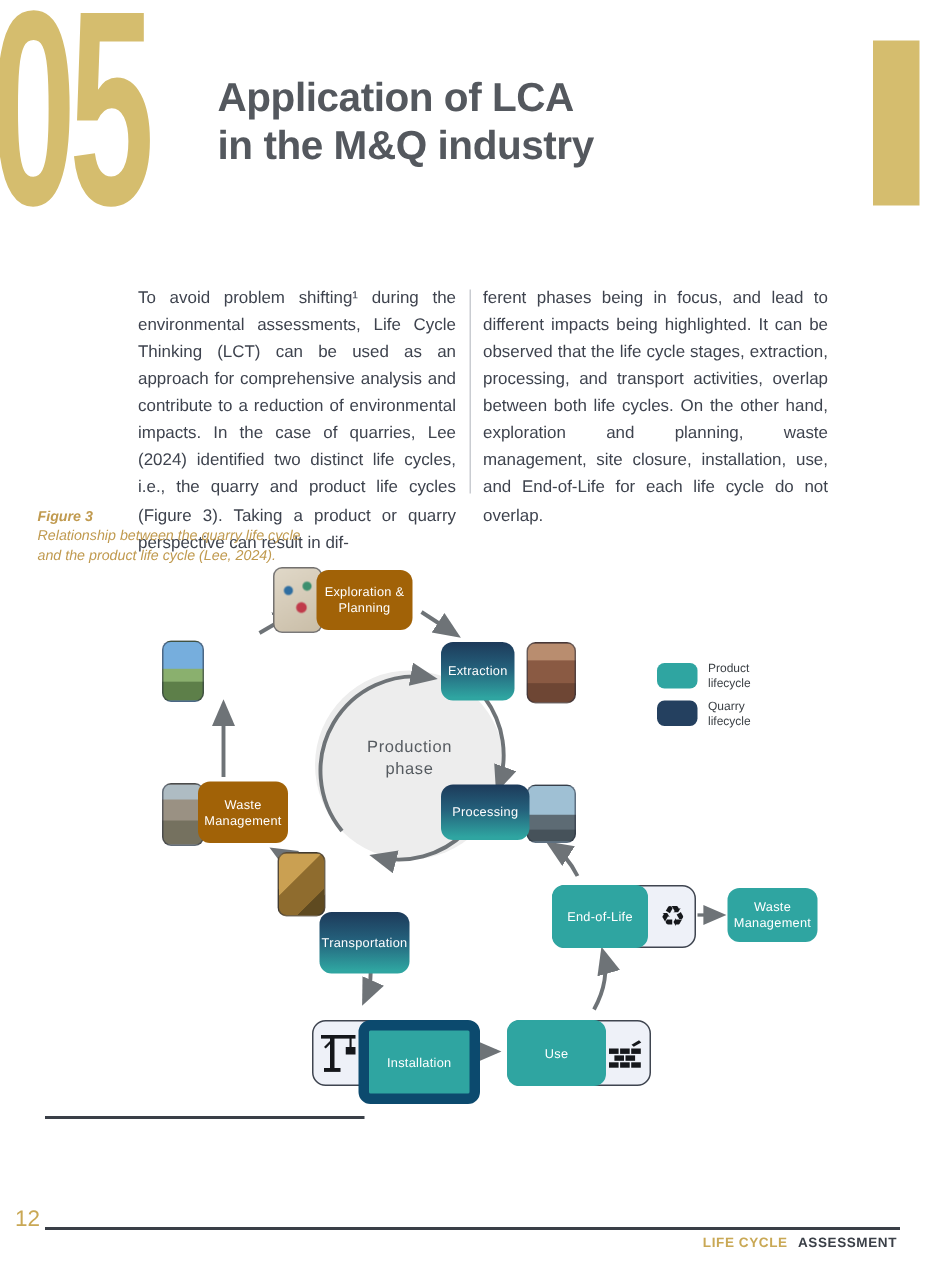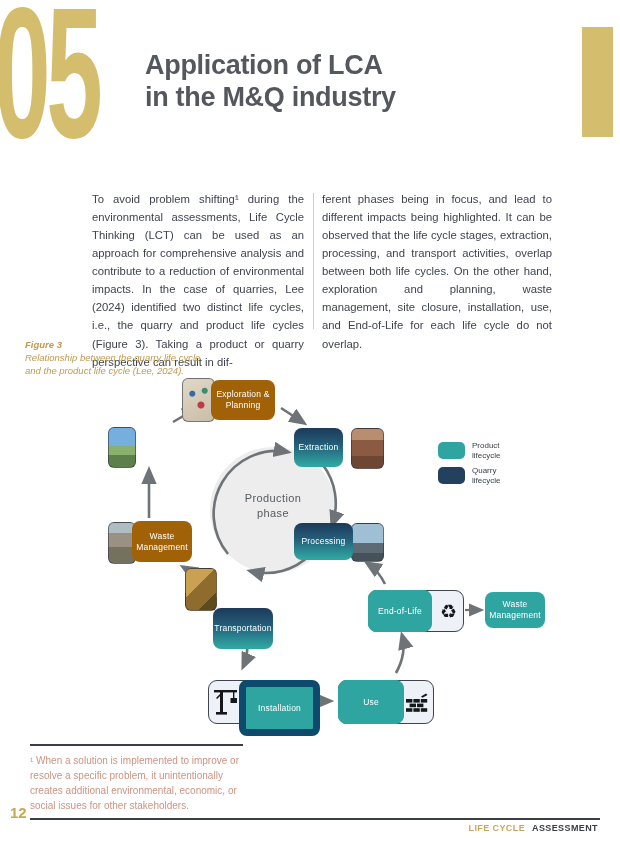"¹ When a solution is" div.footnote { html: <div>¹ When a solution is implemented to improve or resolve a specific problem, it unintentionally creates additional environmental, economic, or social issues for other stakeholders.</div> -> none }
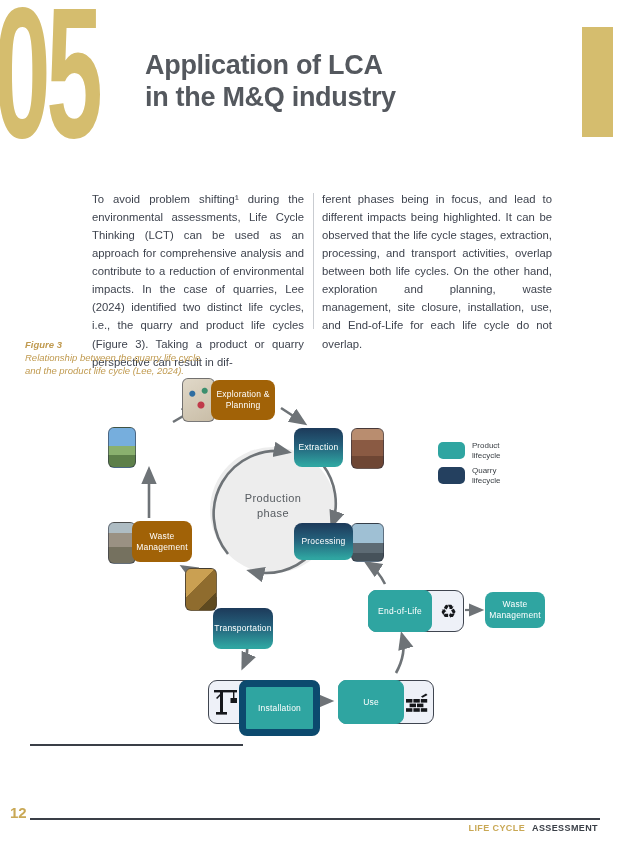"12" .page-number { font-weight: bold -> normal }
